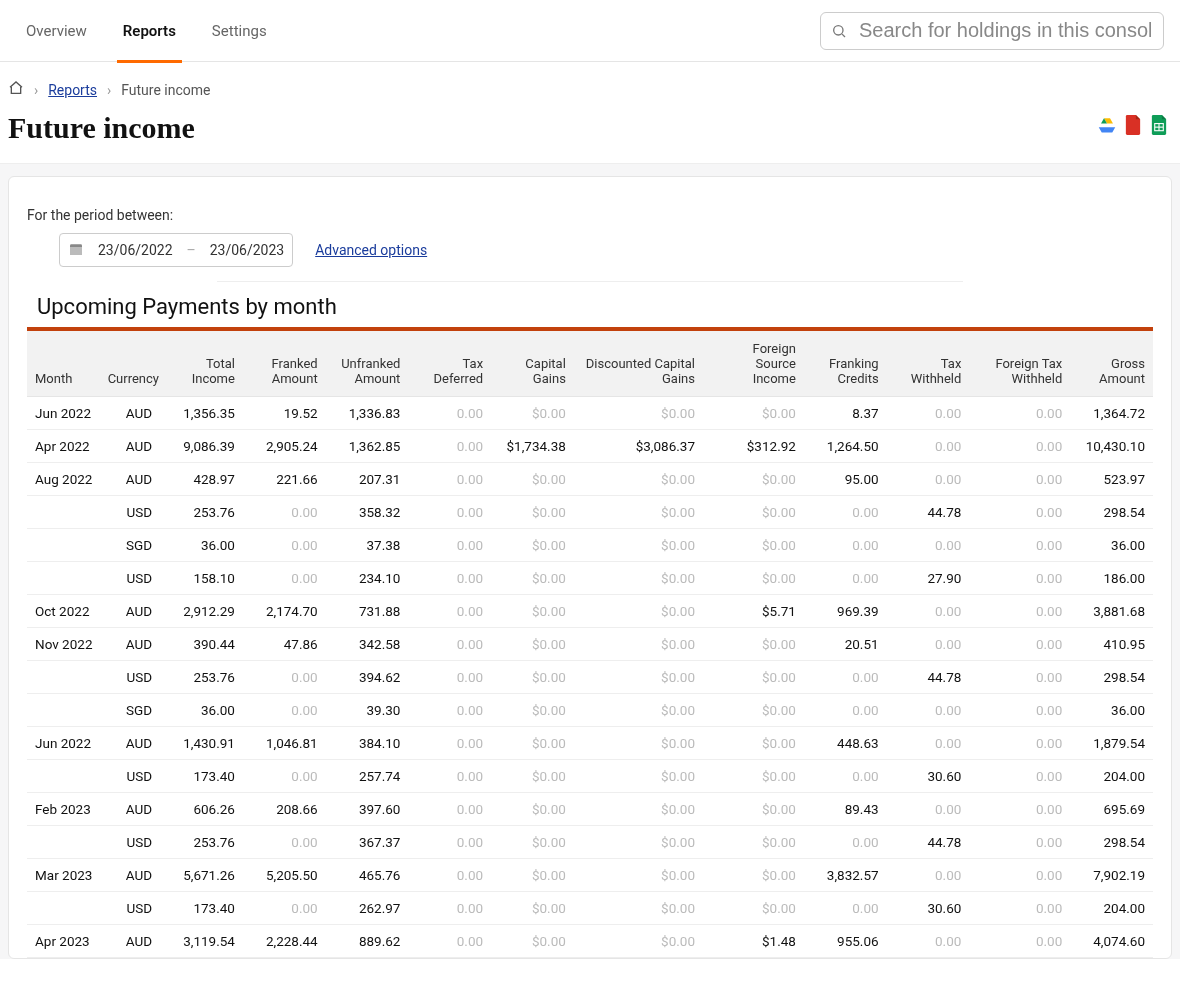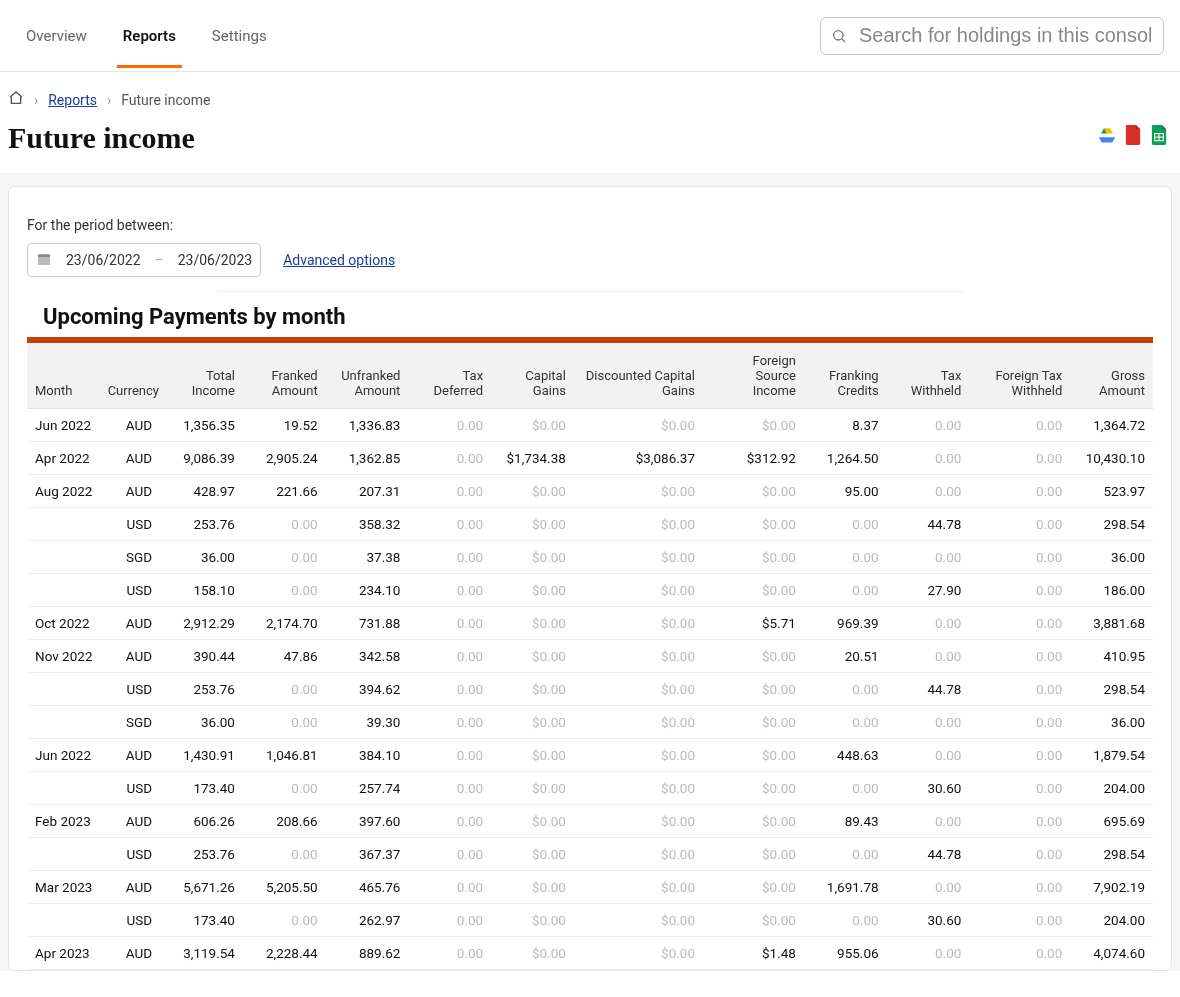"Overview" .tabs { height: 72px -> 62px }
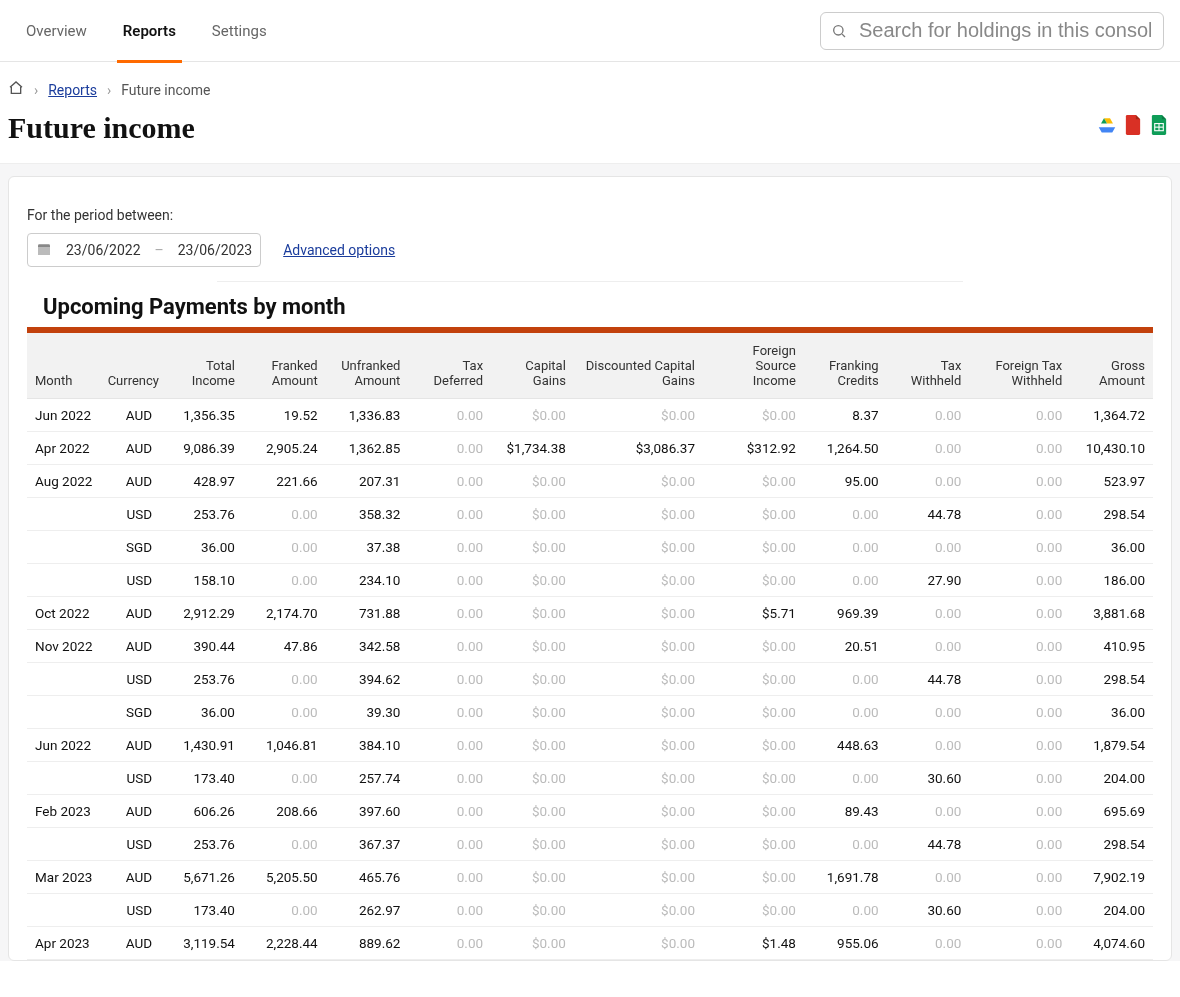"23/06/2022" .date-range { margin-left: none -> 32px }
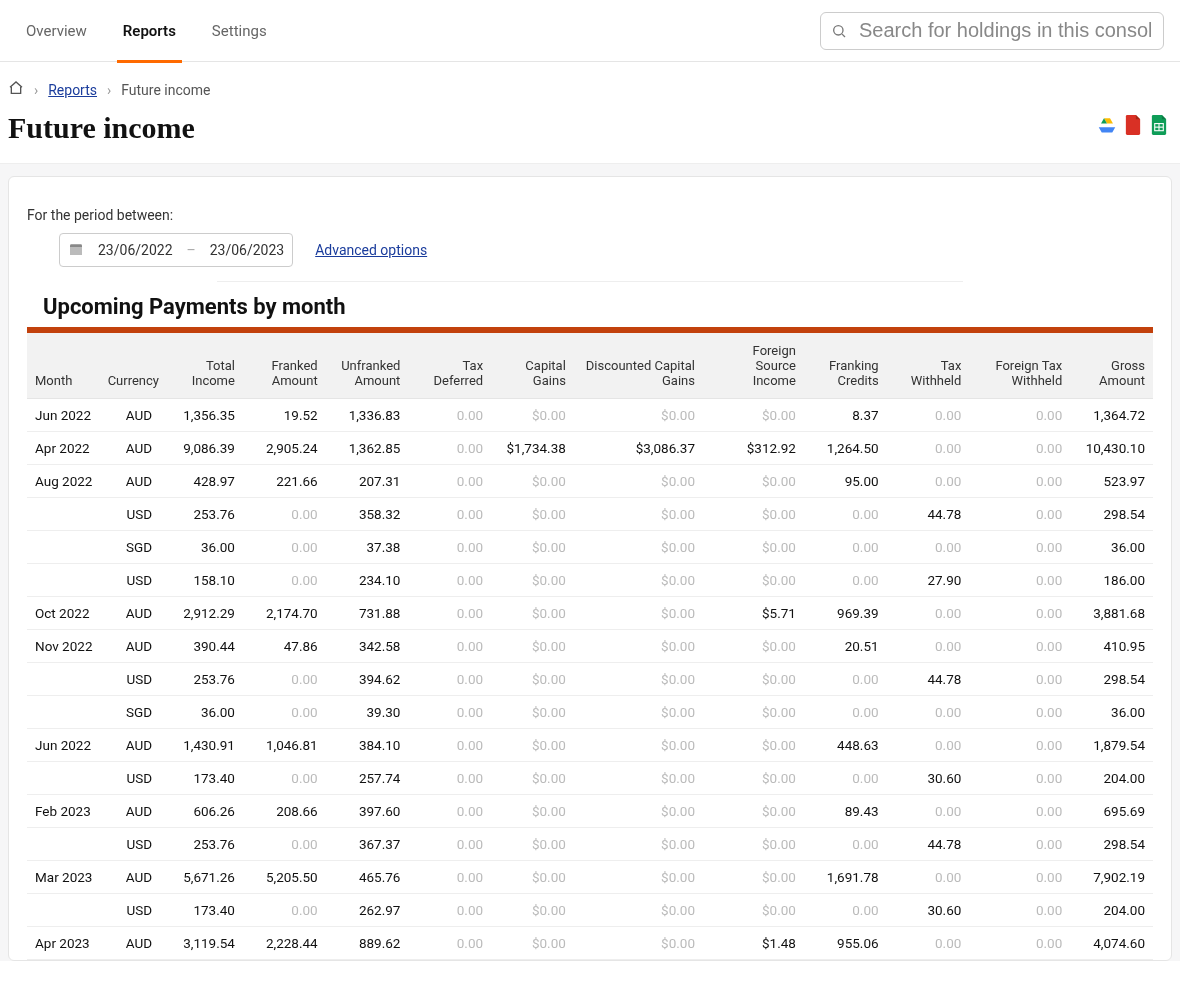"Upcoming Payments by month" h2.section-title { font-weight: 700 -> 400; margin: 12px 0 8px 16px -> 12px 0 8px 10px }
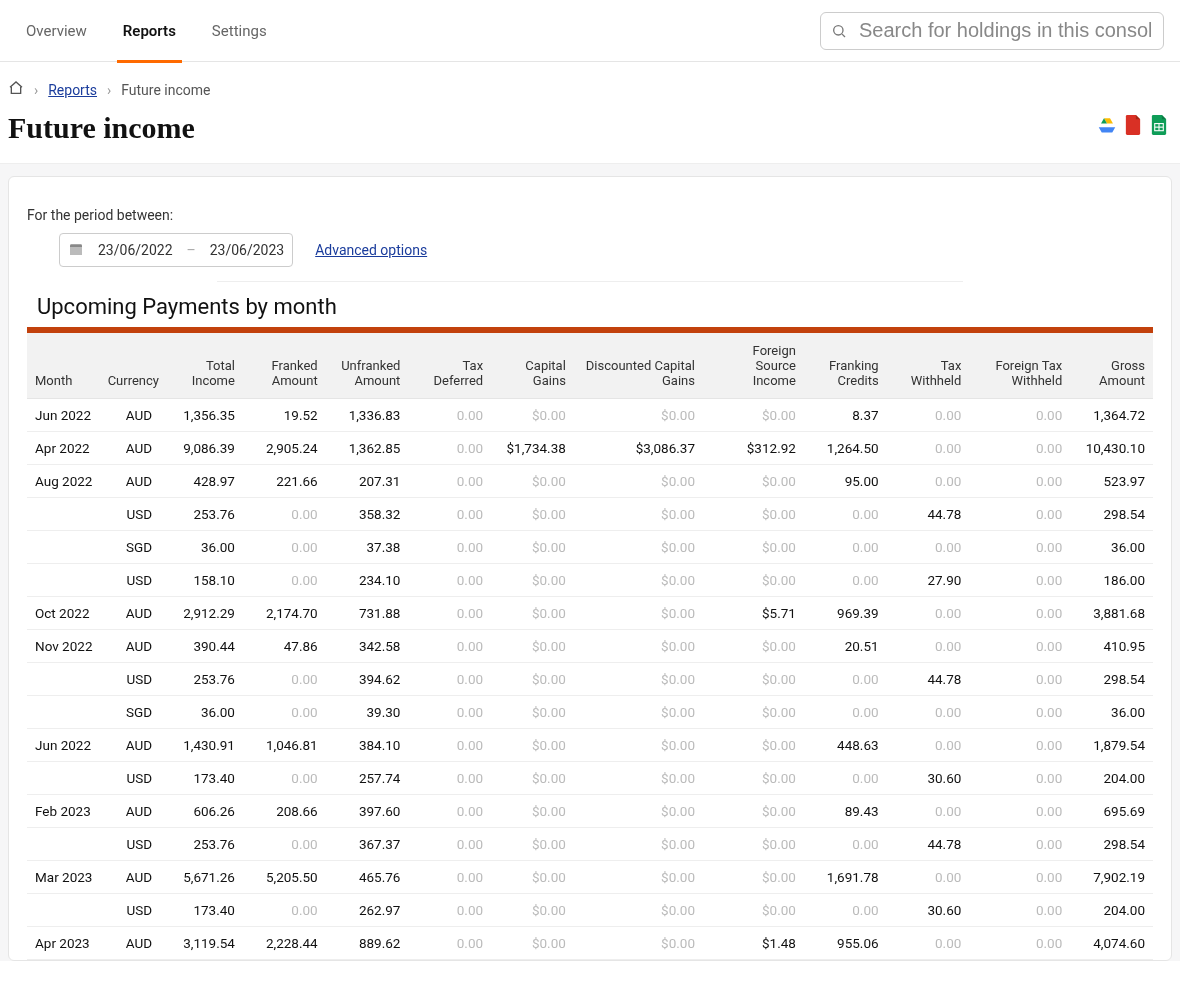"Foreign Source Income" table.data thead th { border-top: 6px solid #c2410c -> 4px solid #c2410c }
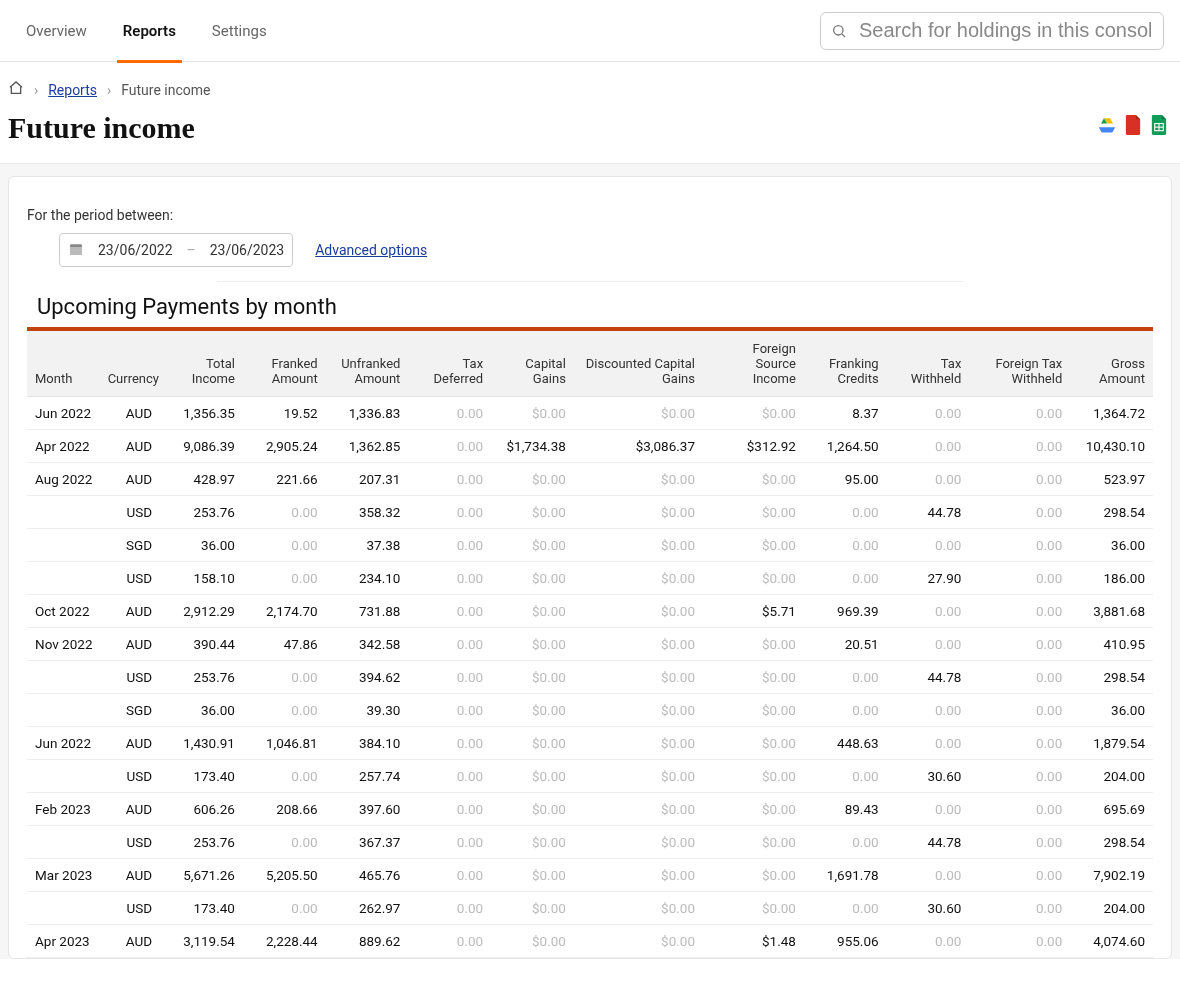"1,691.78" td { text: 1,691.78 -> 3,832.57 }
